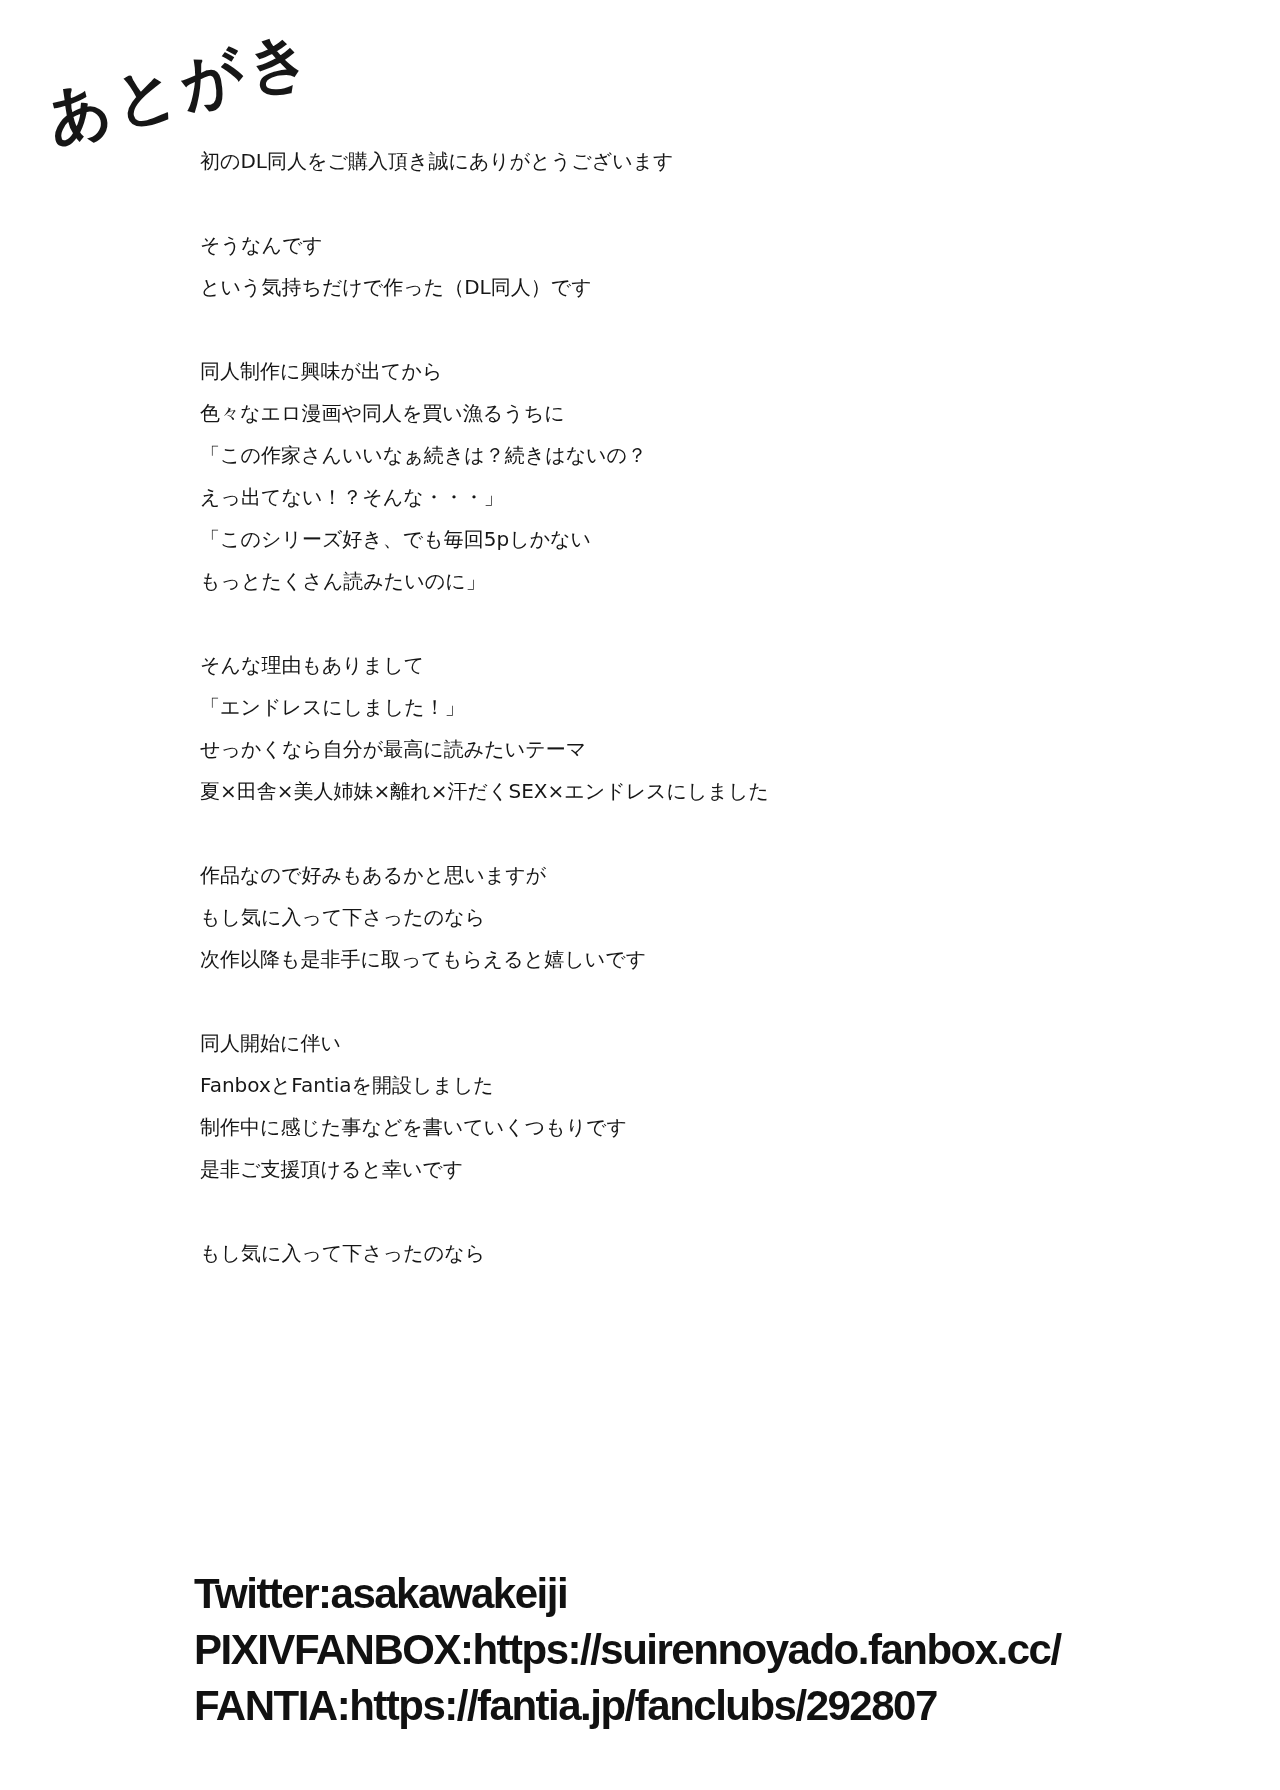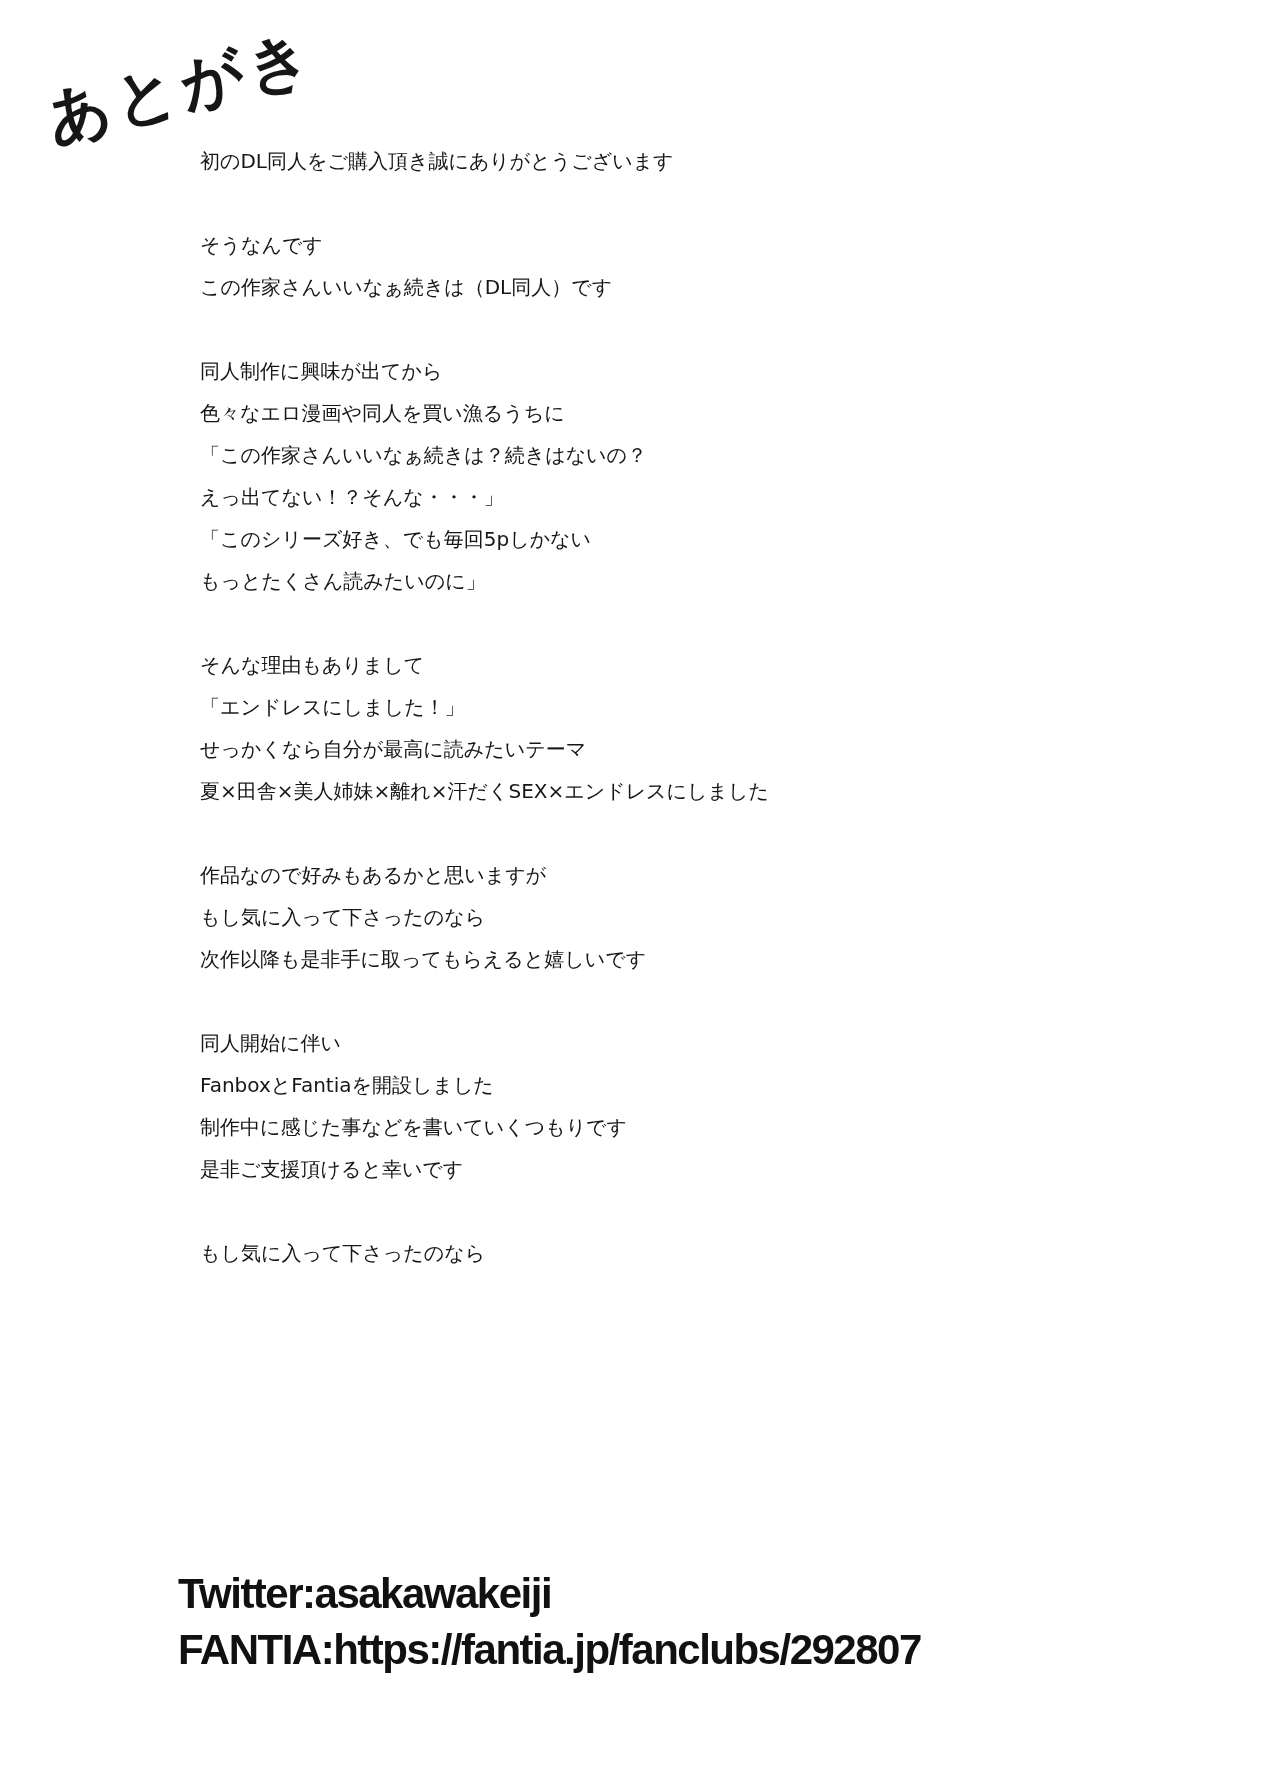"この作家さんいいなぁ続きは（DL同人）です" div { text: この作家さんいいなぁ続きは -> という気持ちだけで作った }
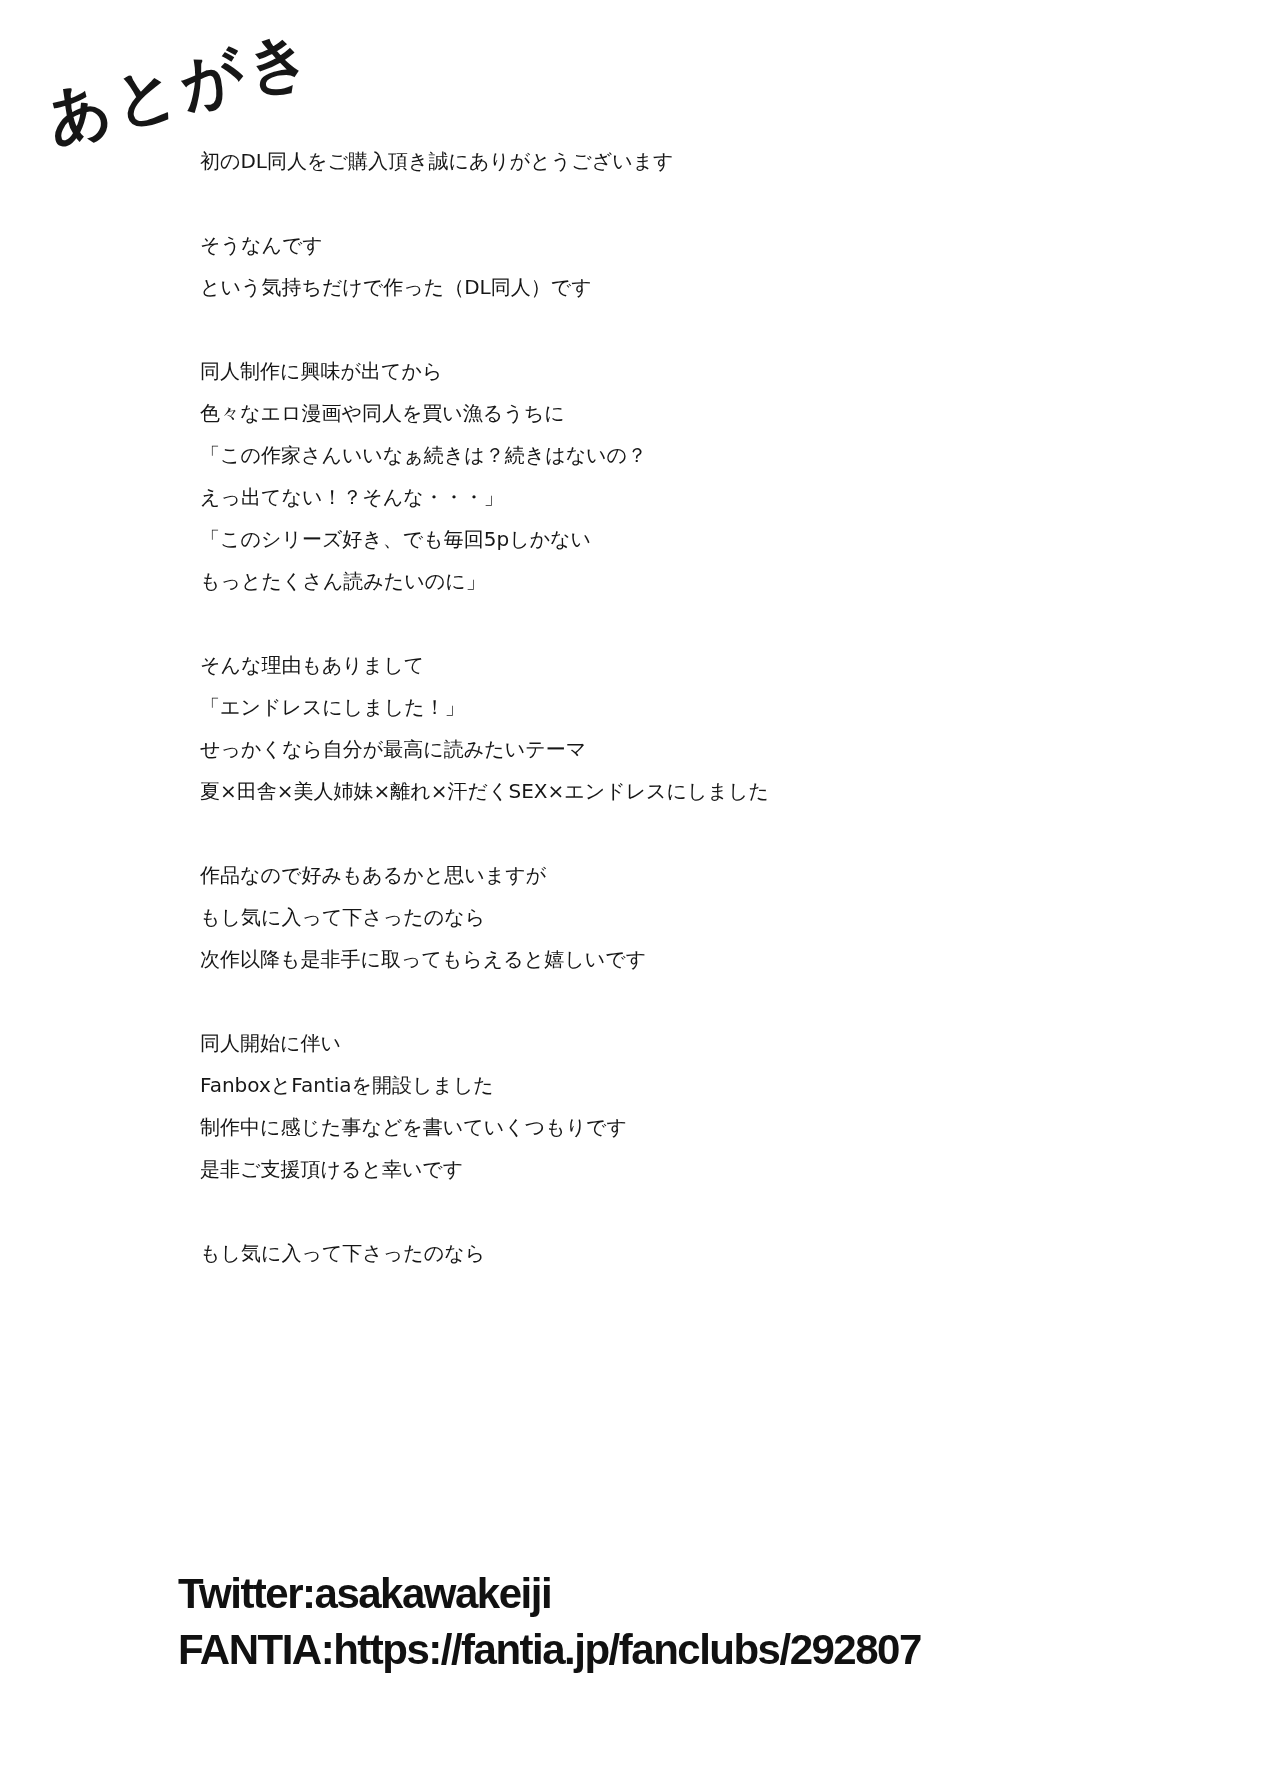"Twitter:asakawakeiji" .links { left: 178px -> 194px }
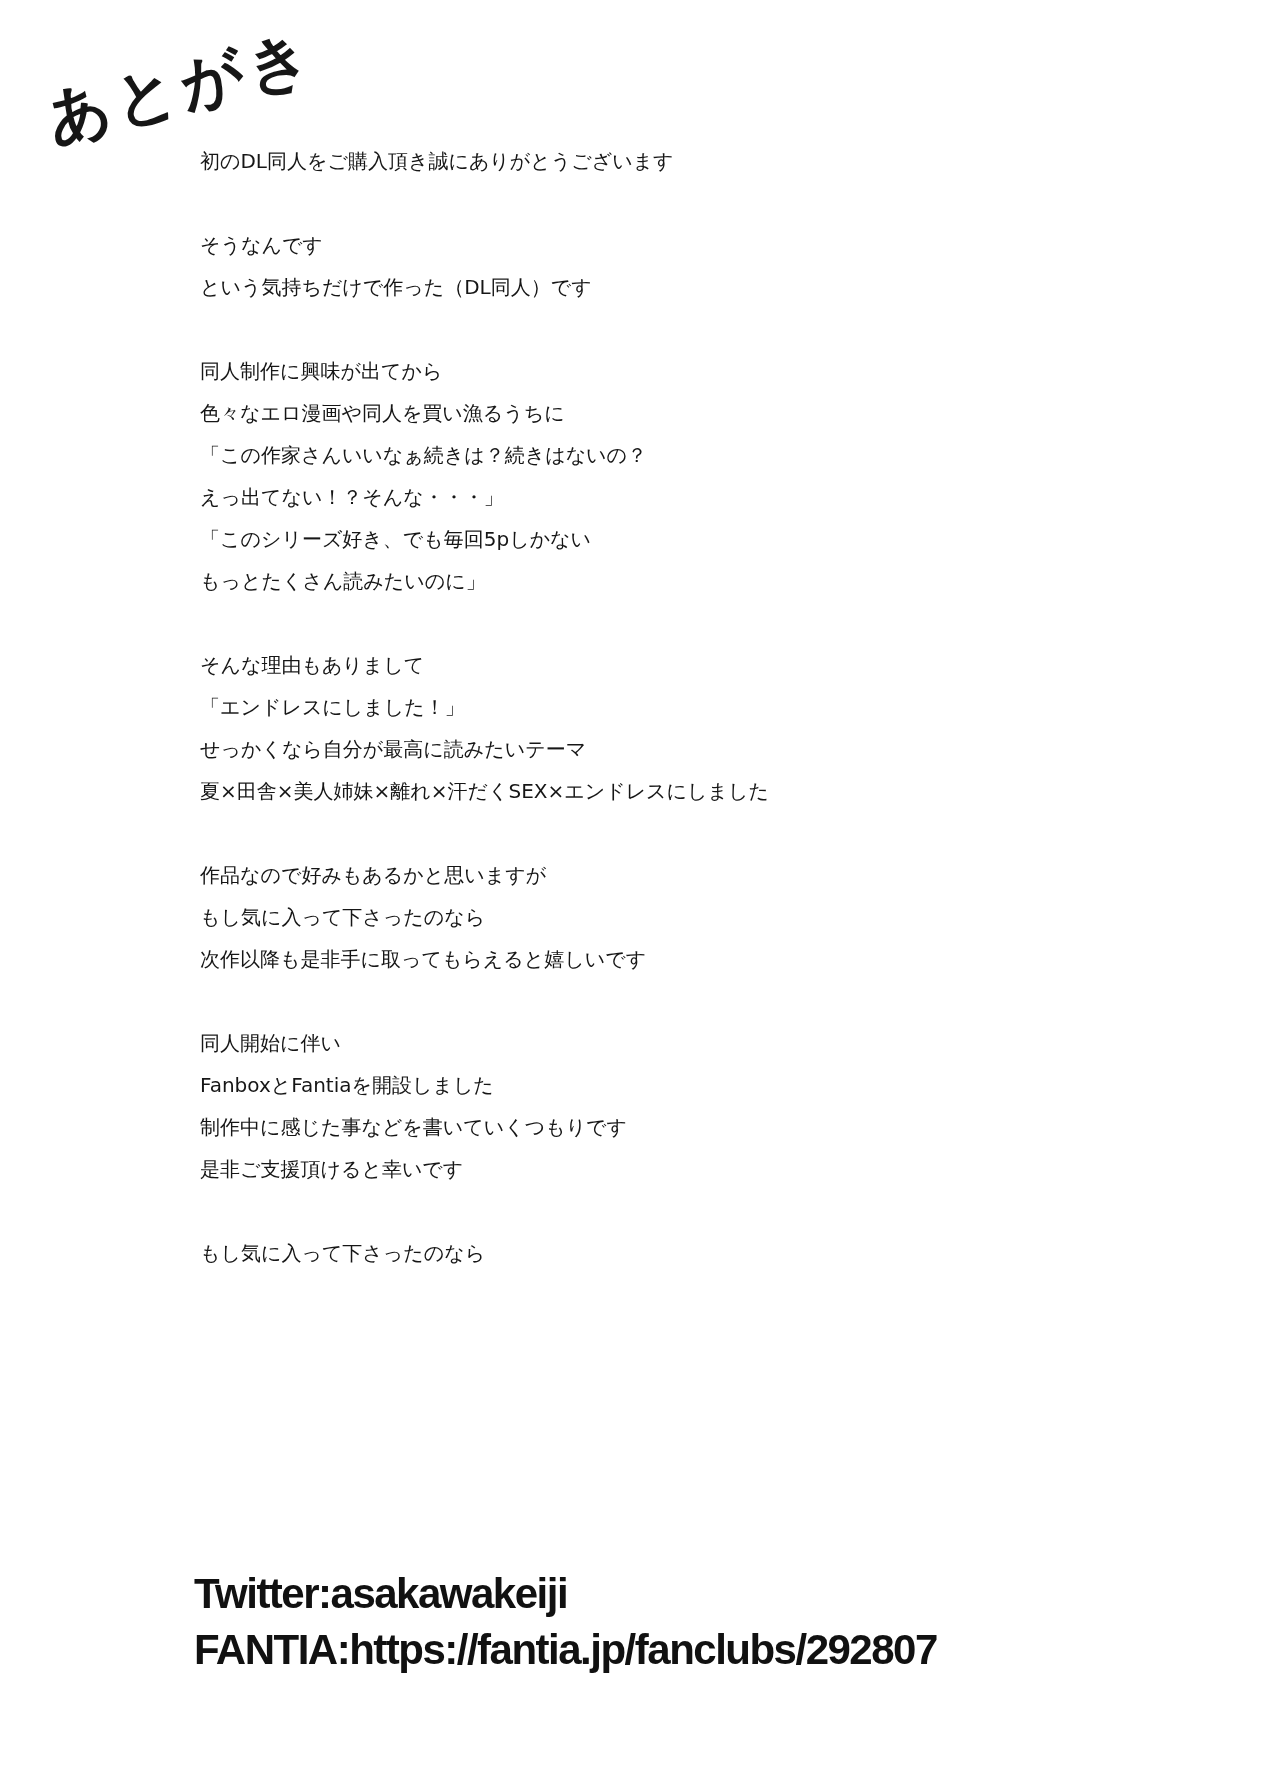"PIXIVFANBOX:https://suirennoyado.fanbox." div { html: none -> <div>PIXIVFANBOX:https://suirennoyado.fanbox.cc/</div> }
